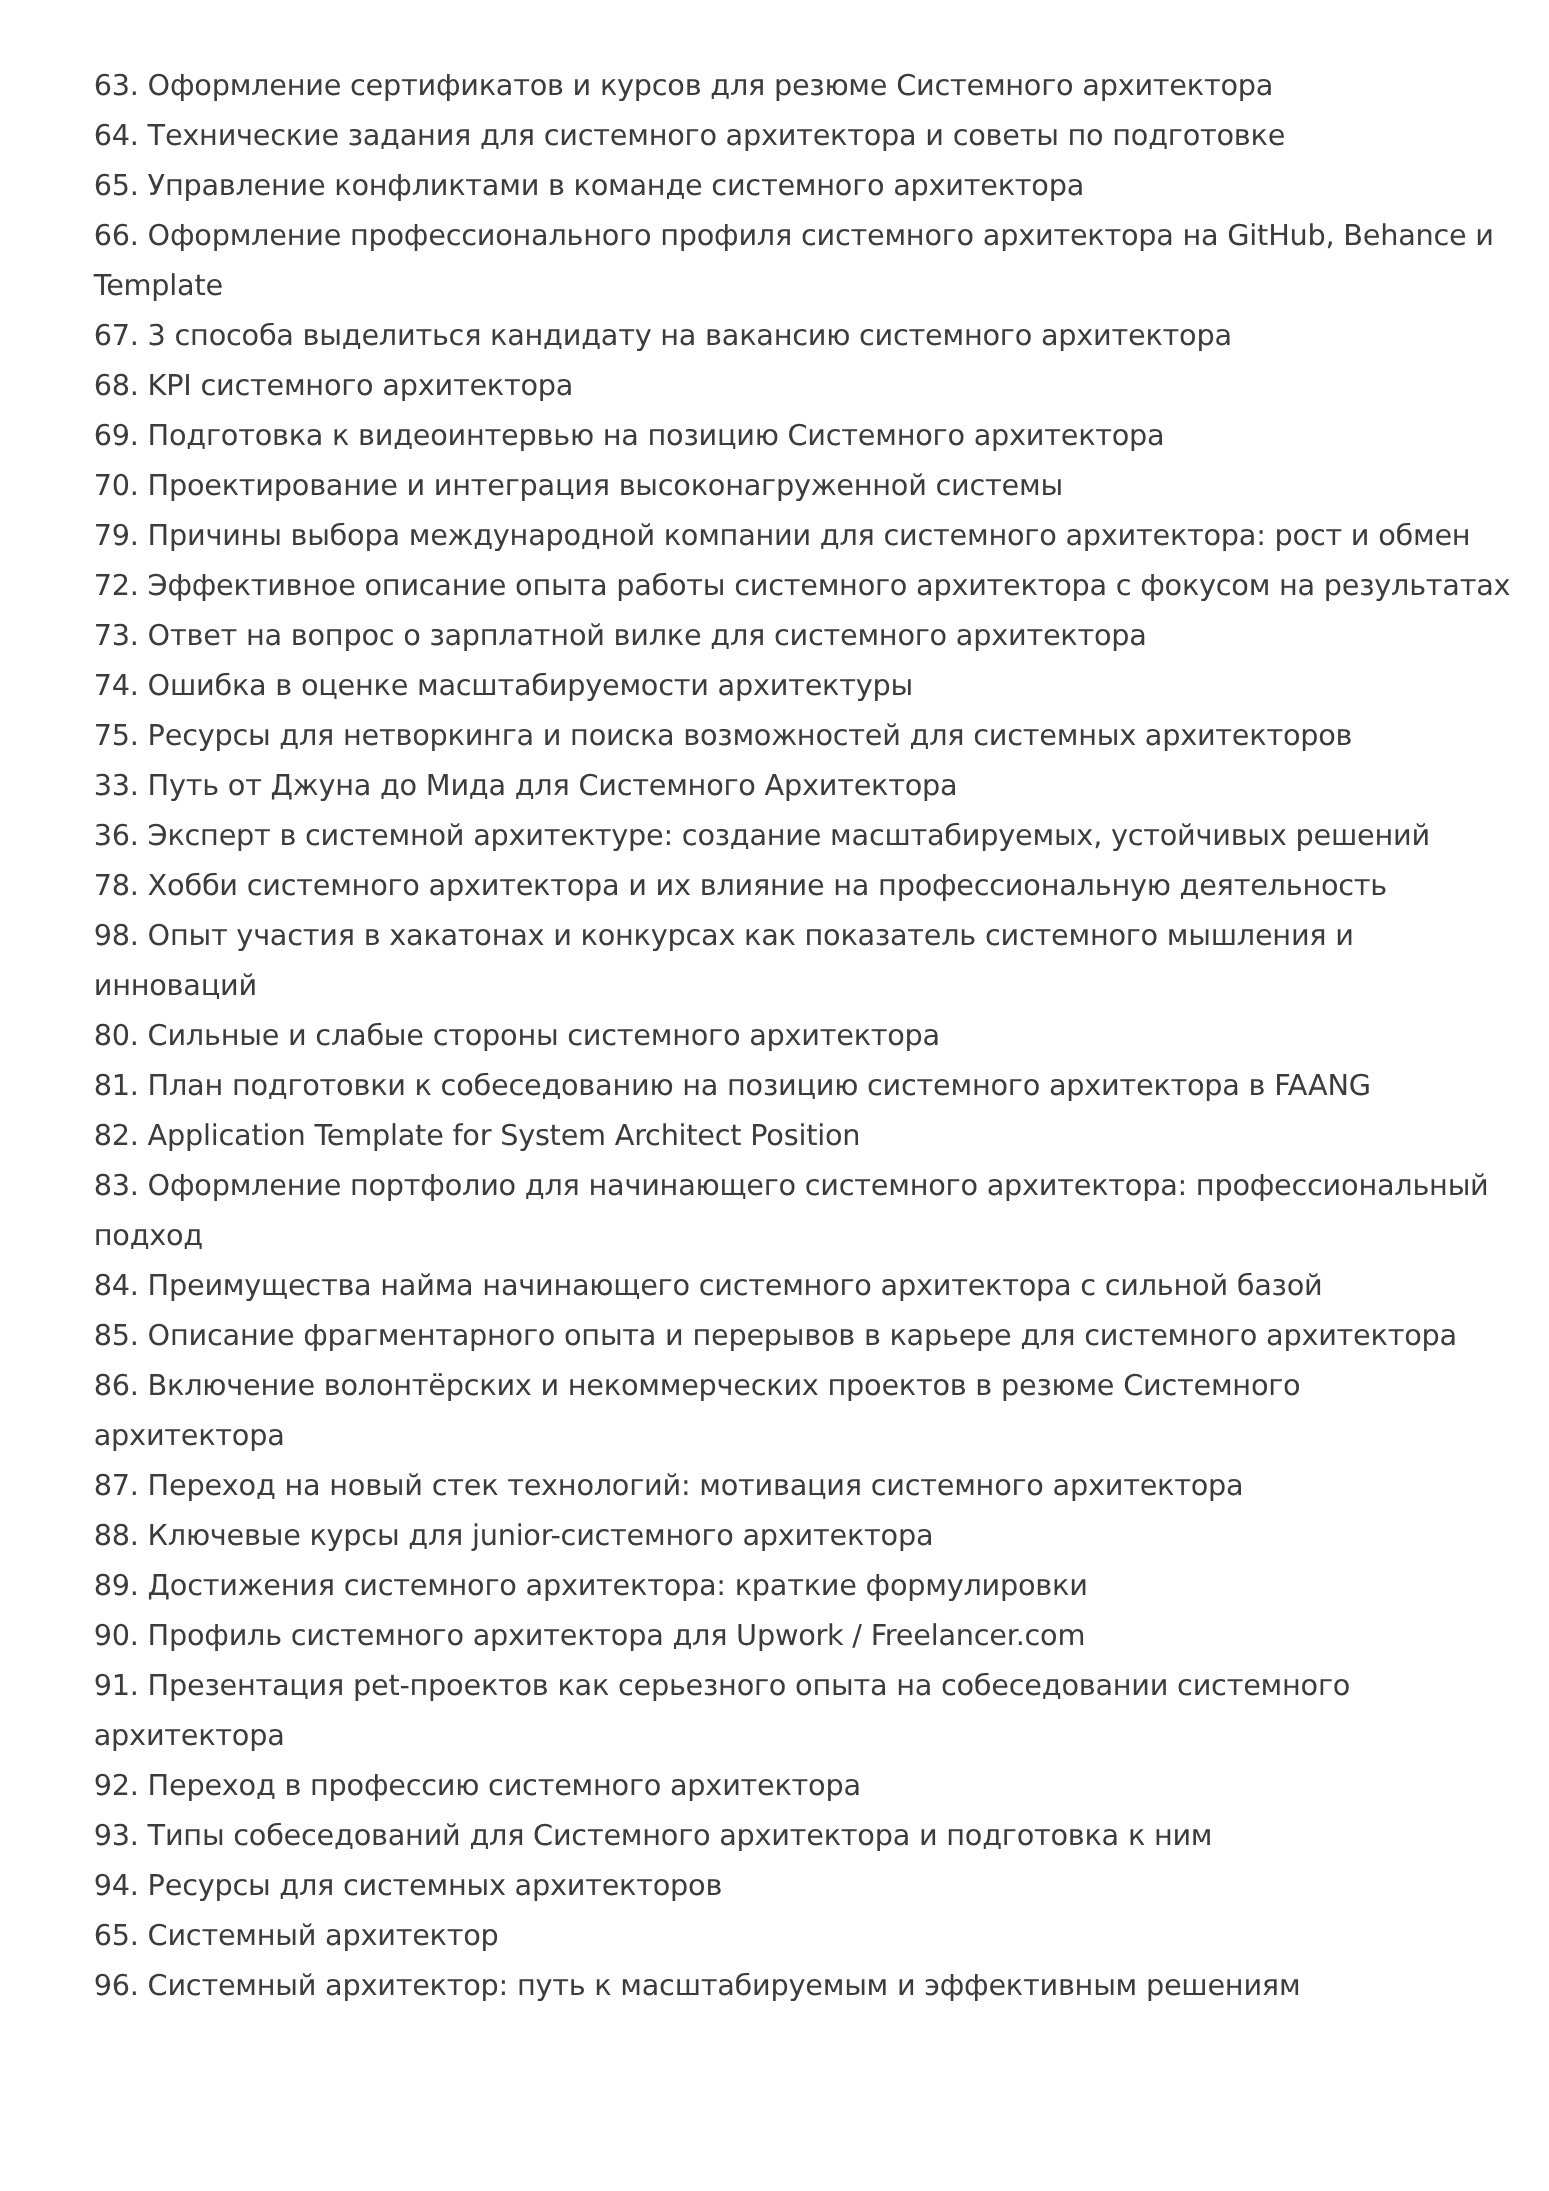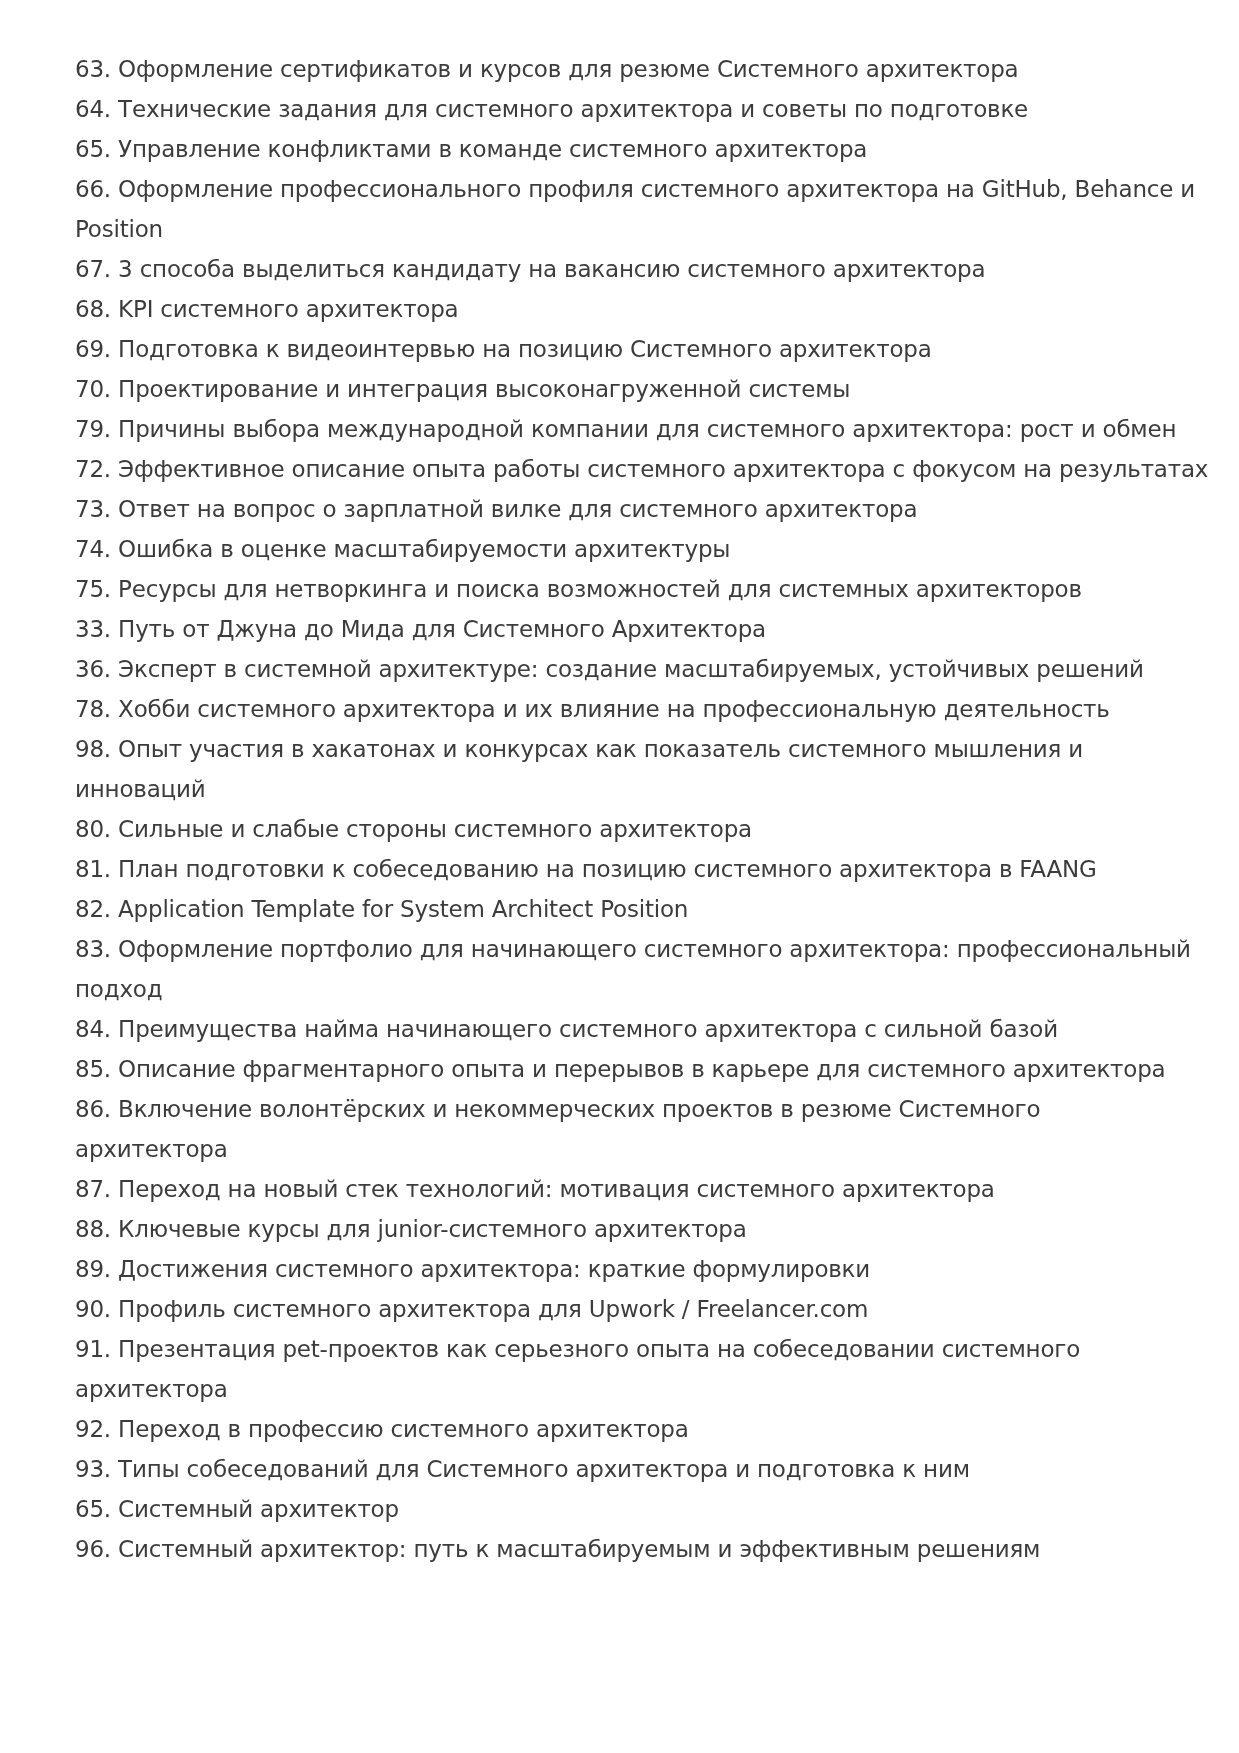"Position" div.line { text: Position -> Template }
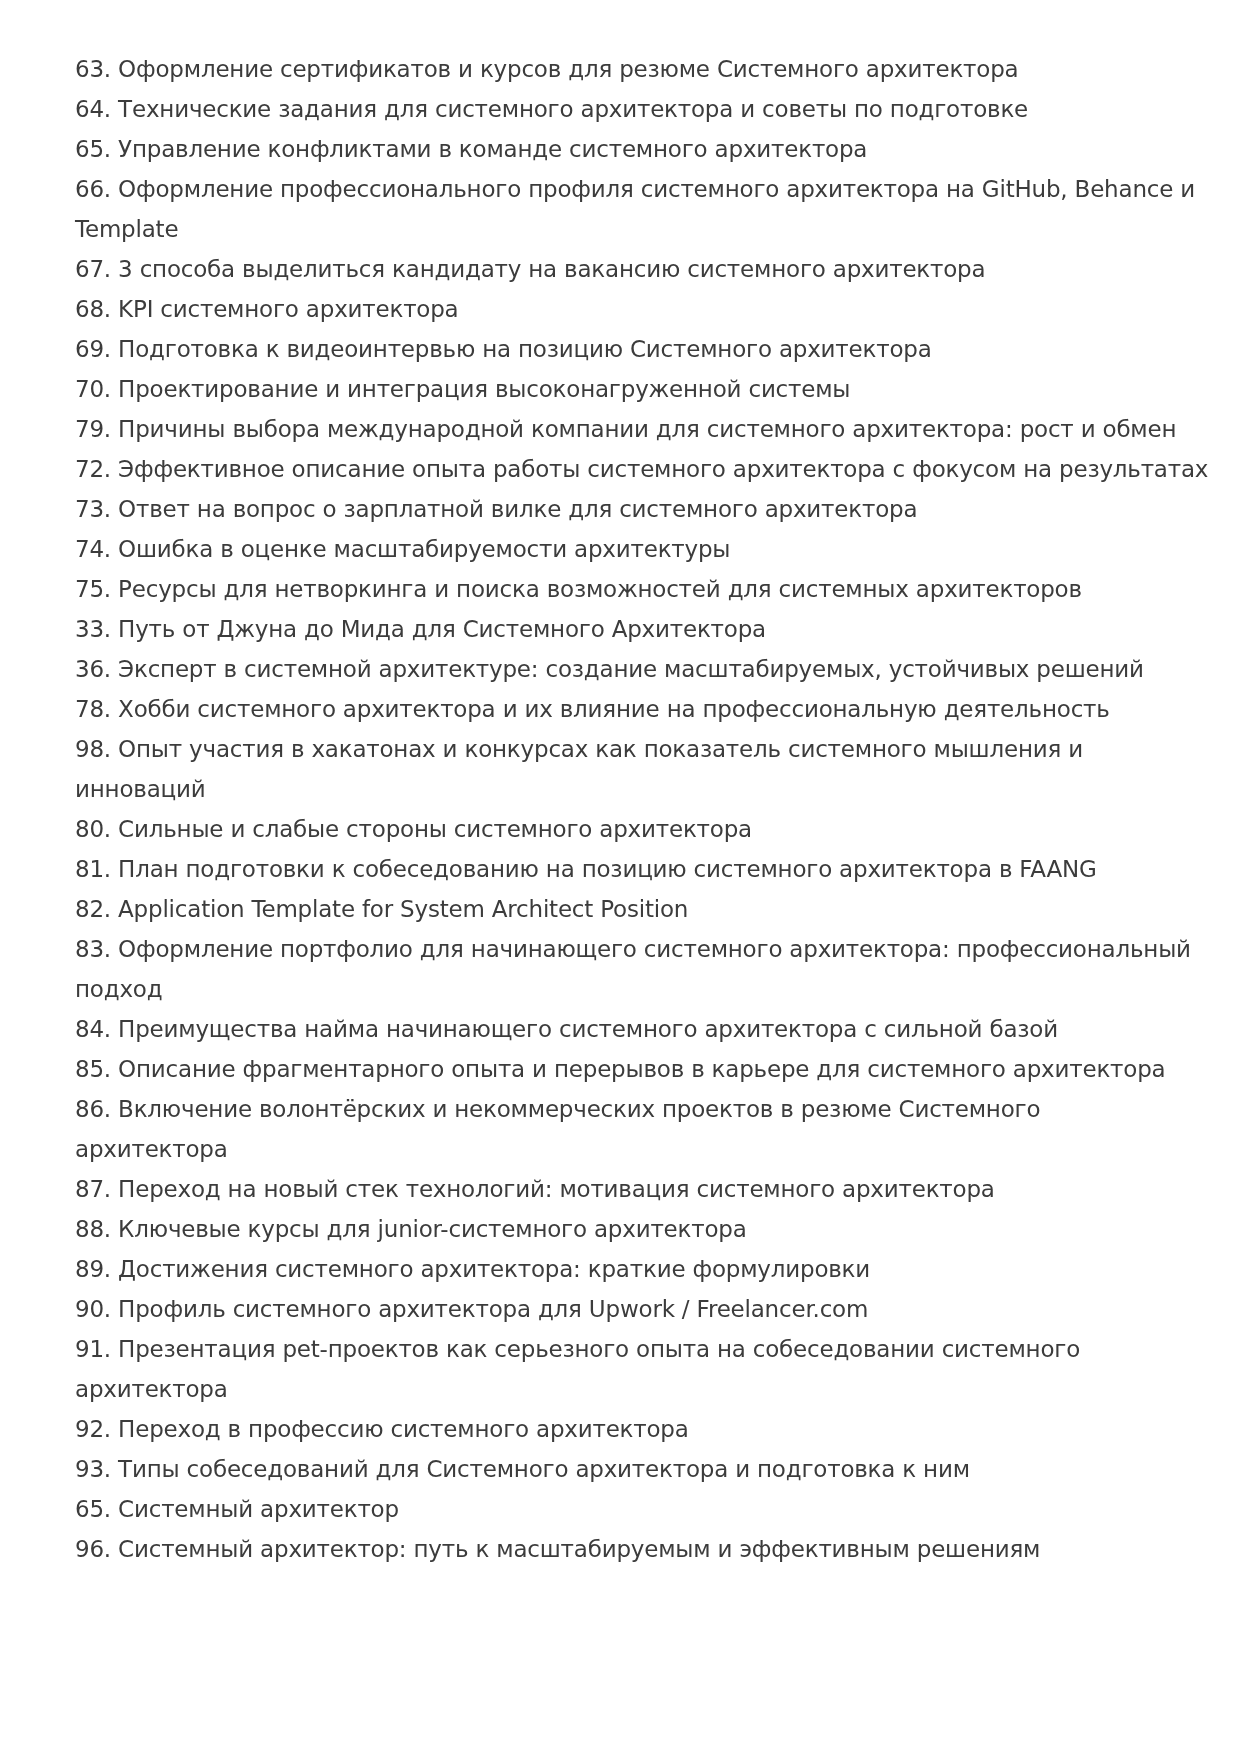"94. Ресурсы для системных архитекторов" div.list-item { html: none -> <div> <div>94. Ресурсы для системных архитекторов</div> </div> }
